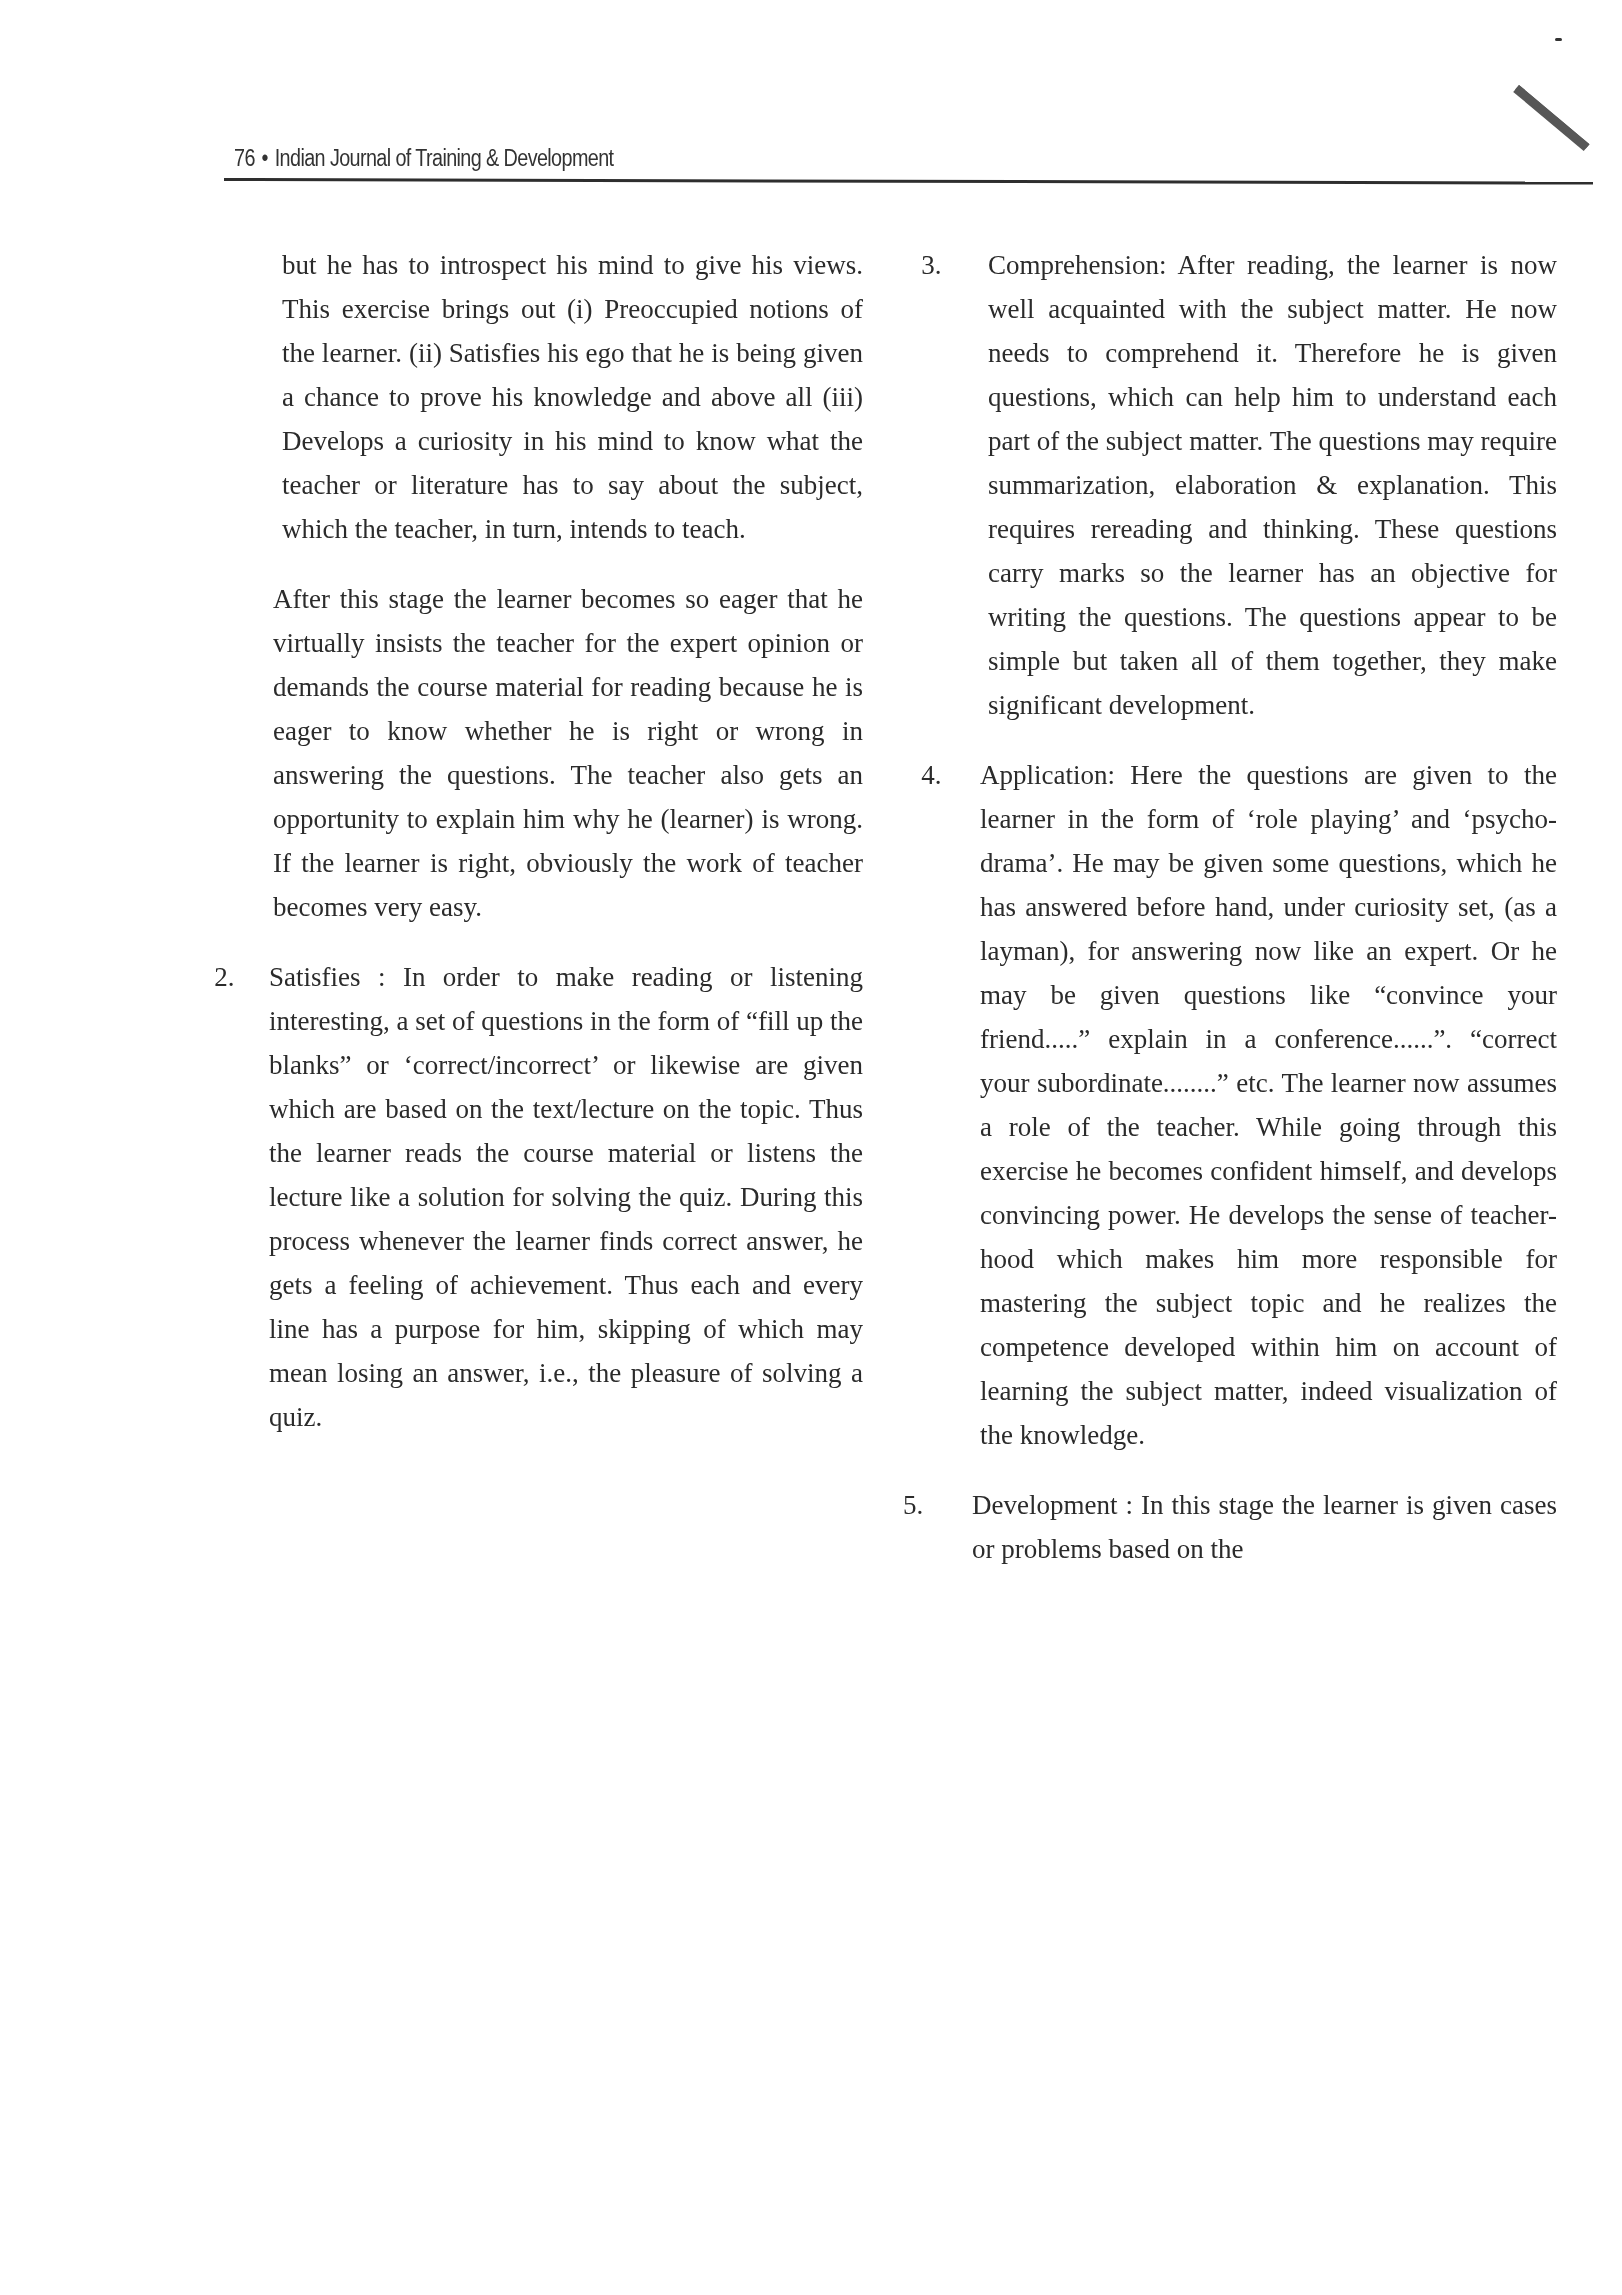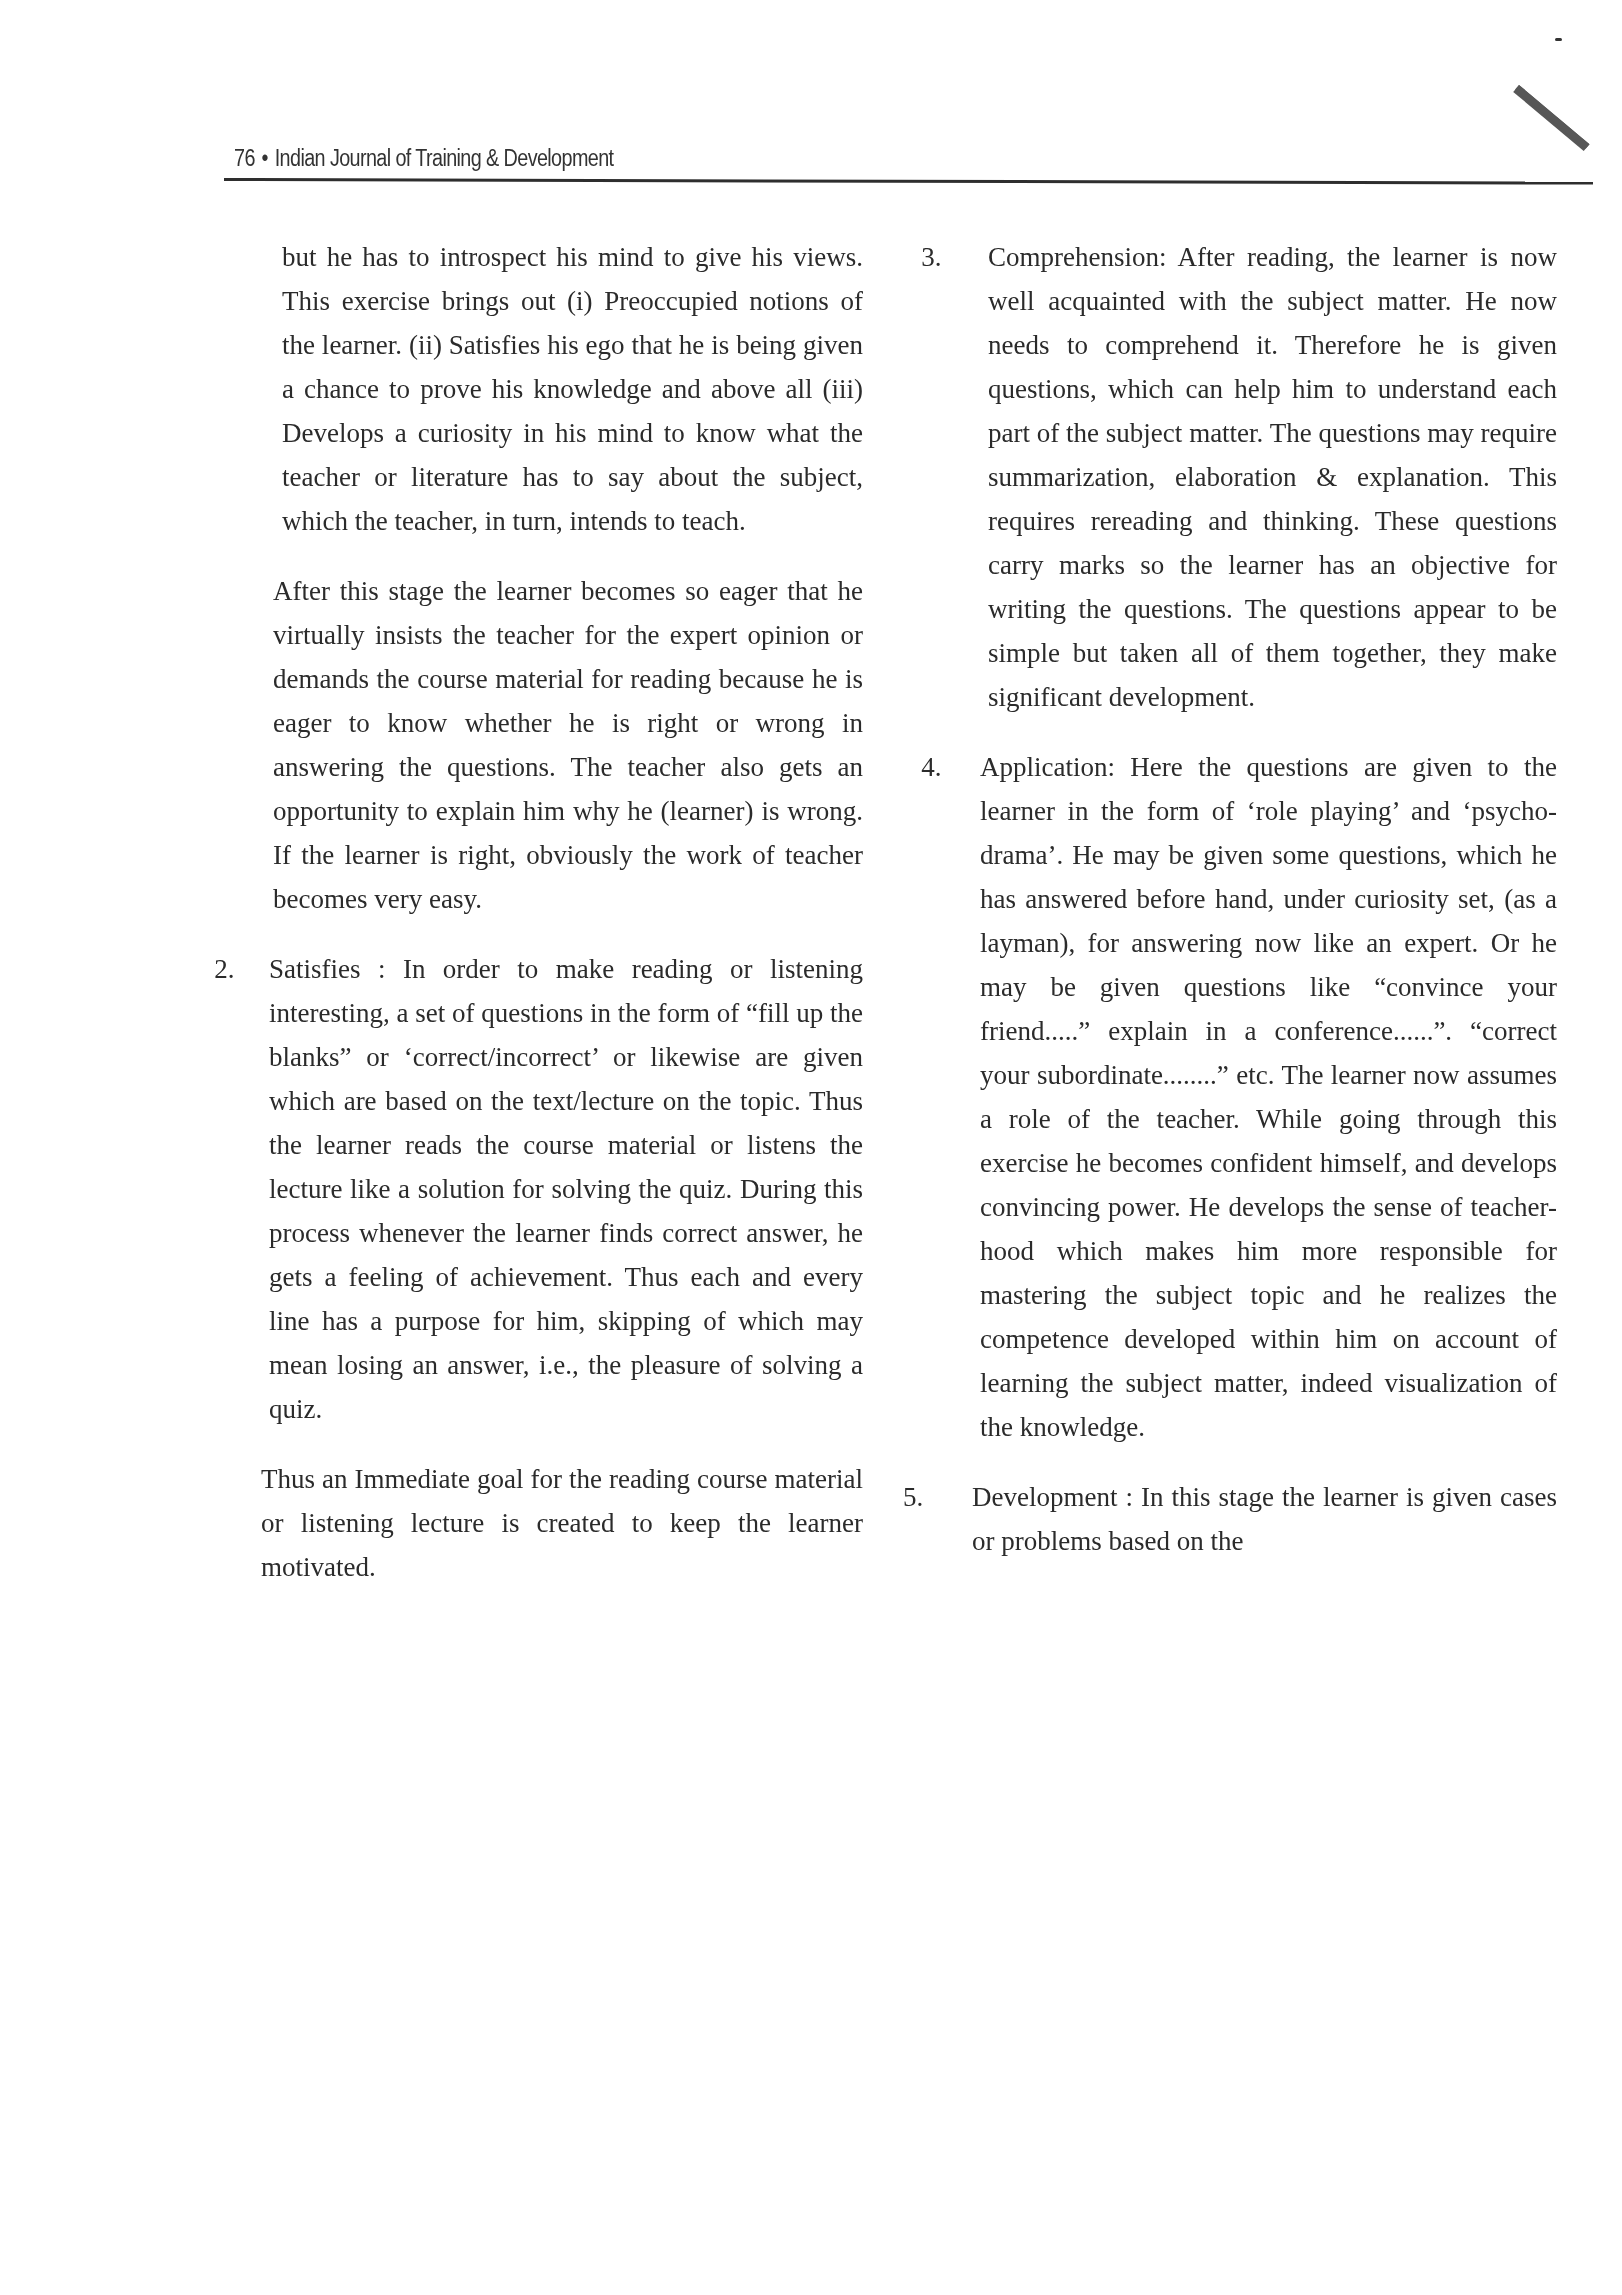"but he has to introspect" .column { top: 235px -> 243px }
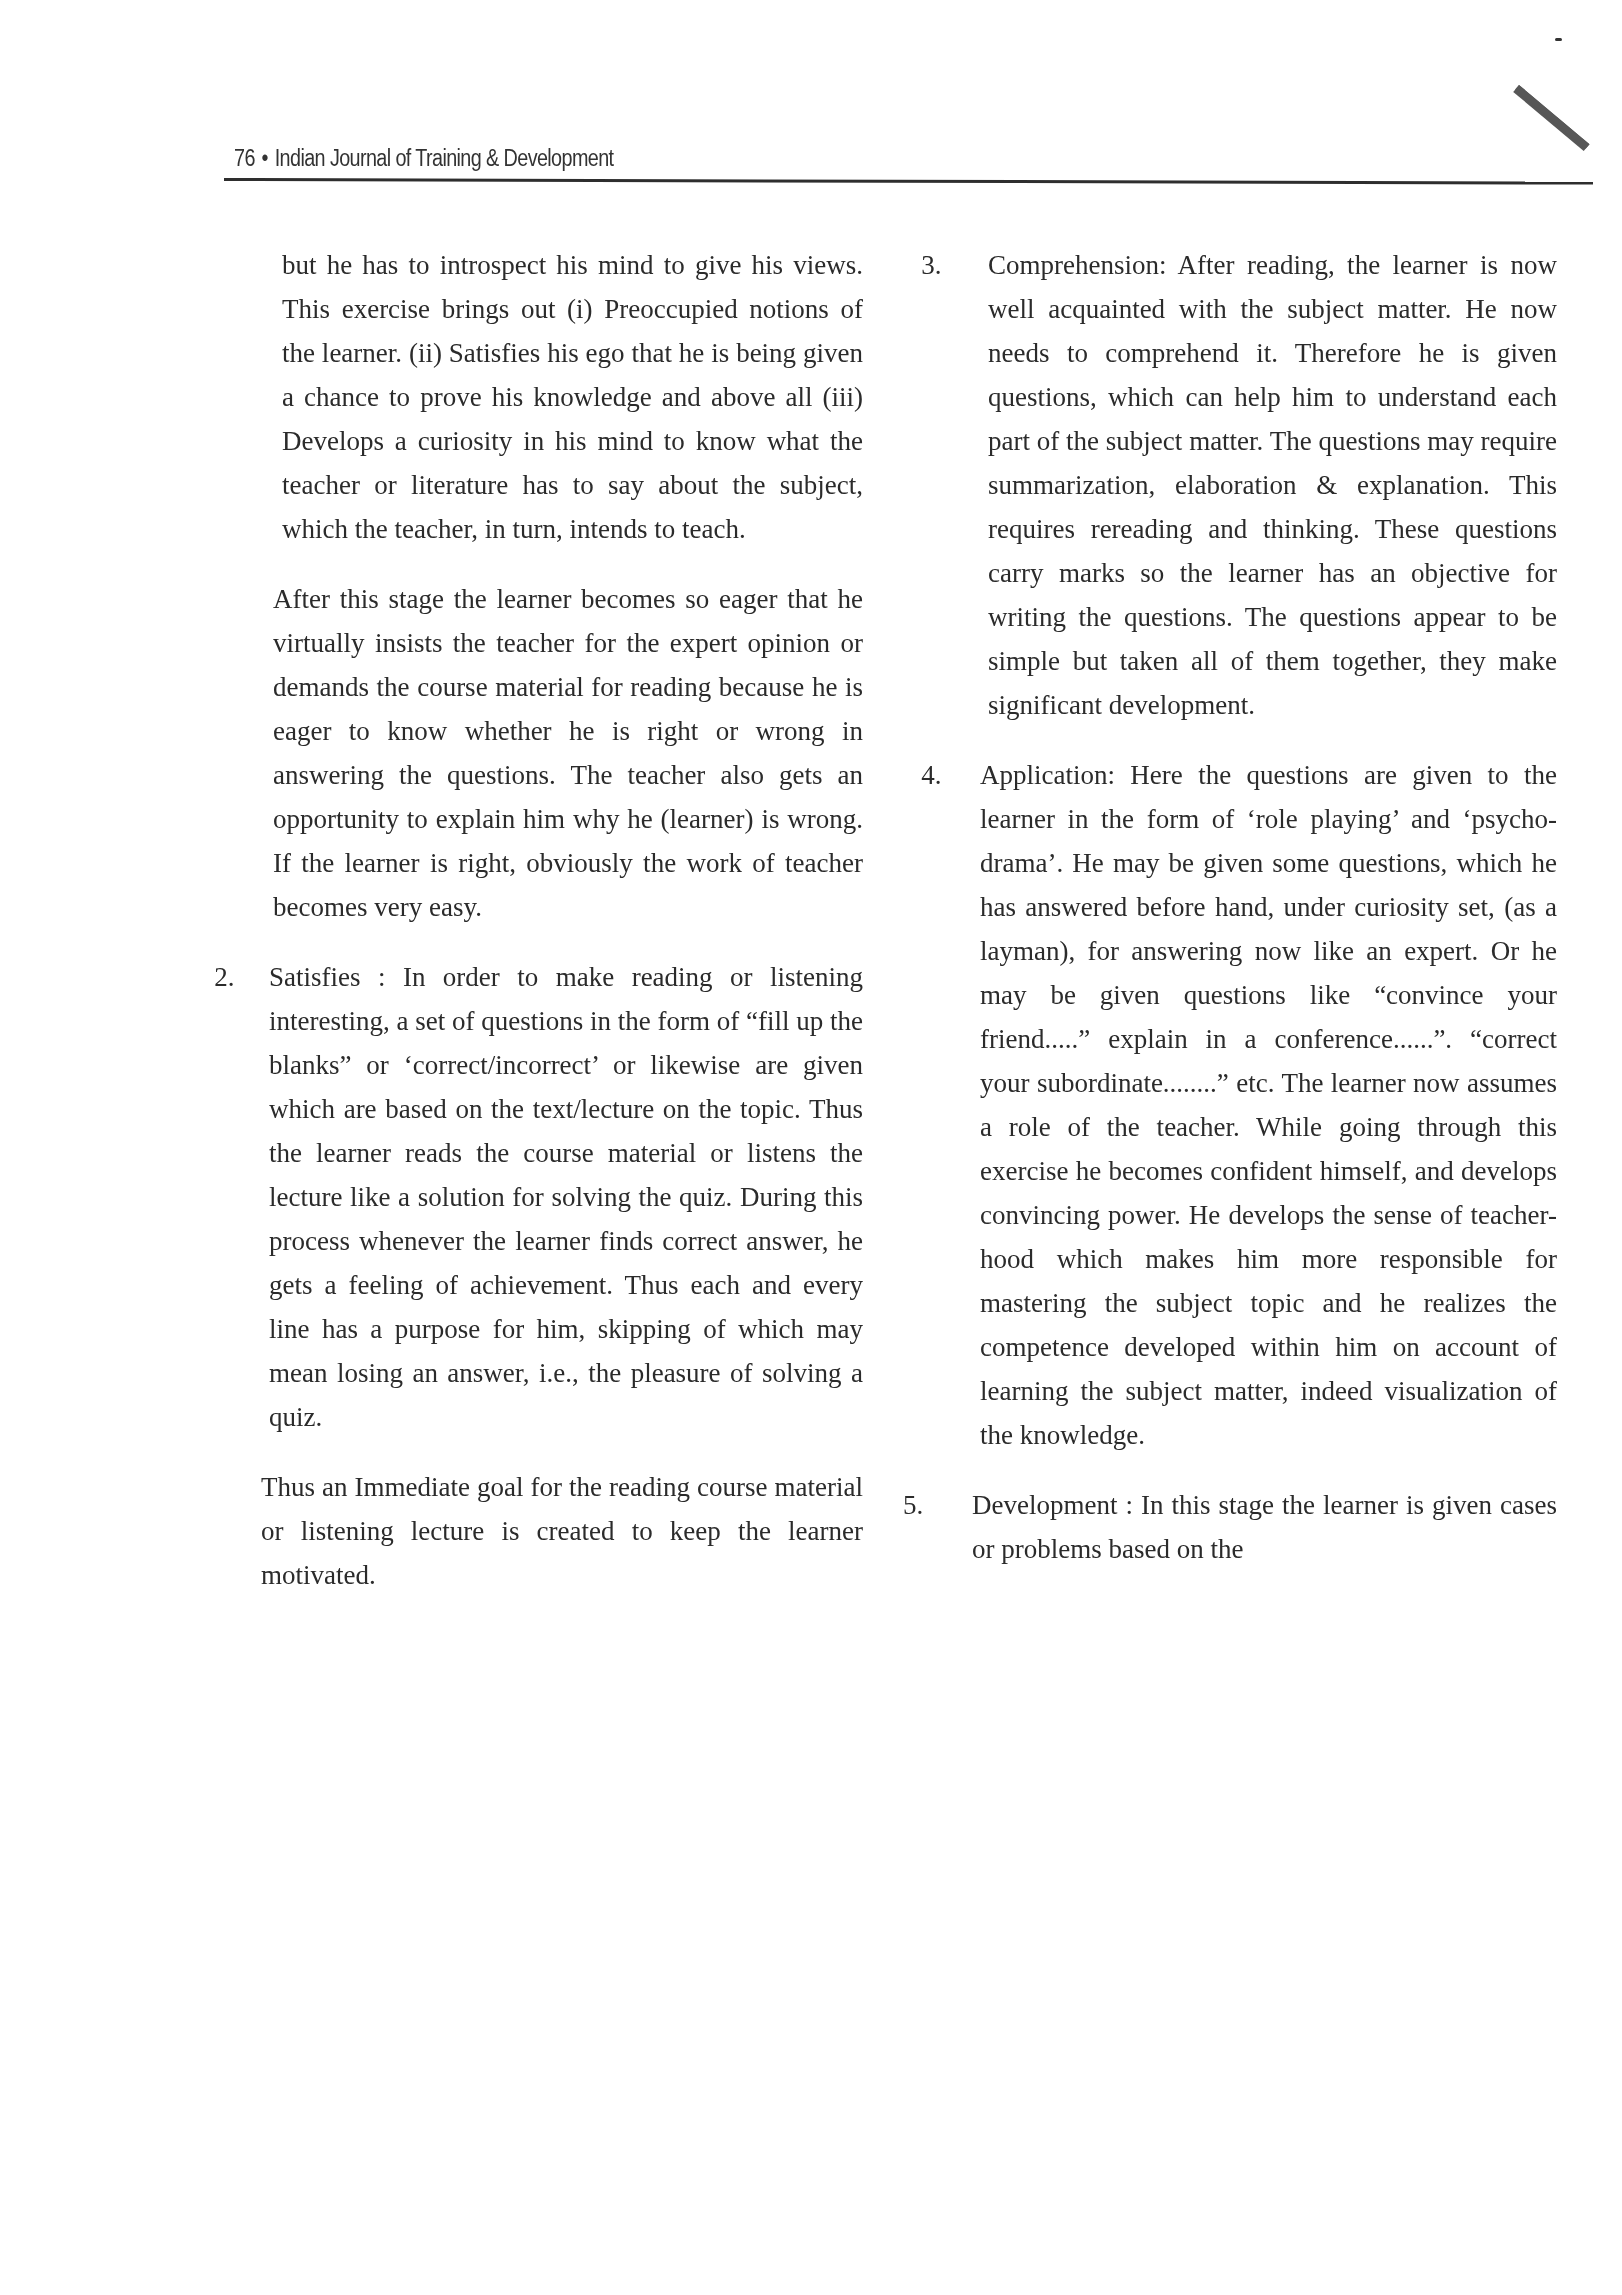"Thus an Immediate goal for" p.para { html: <p>Thus an Immediate goal for the reading course material or listening lecture is created to keep the learner motivated.</p> -> none }
